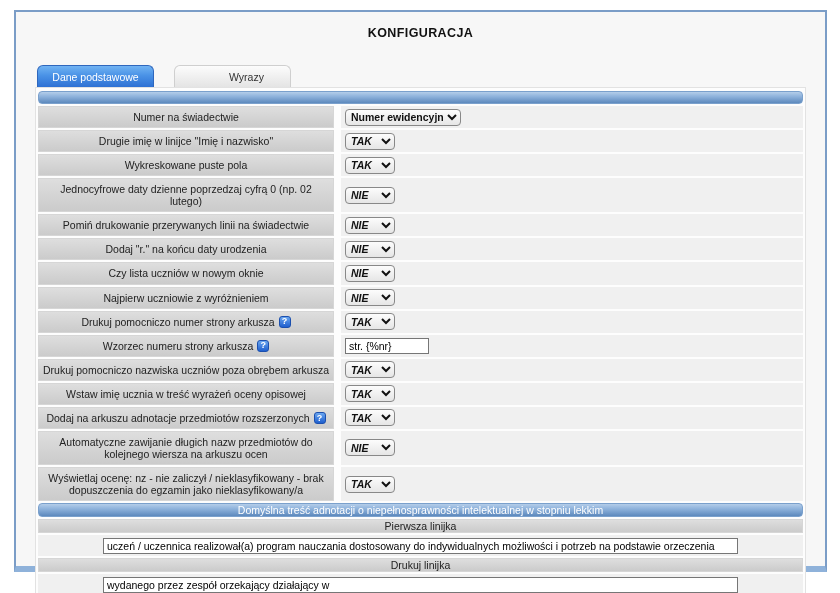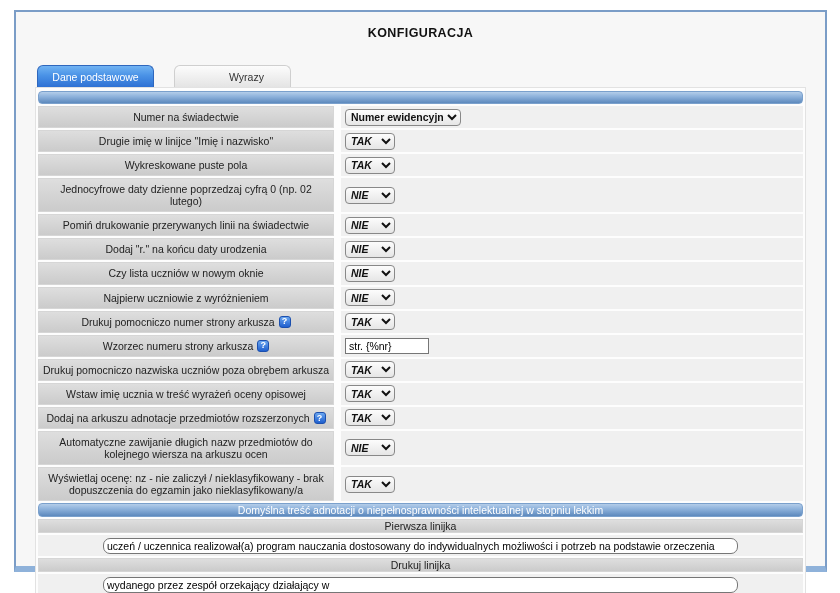"uczeń / uczennica realizował(a) program" .line-input { border-radius: 7px -> none }
